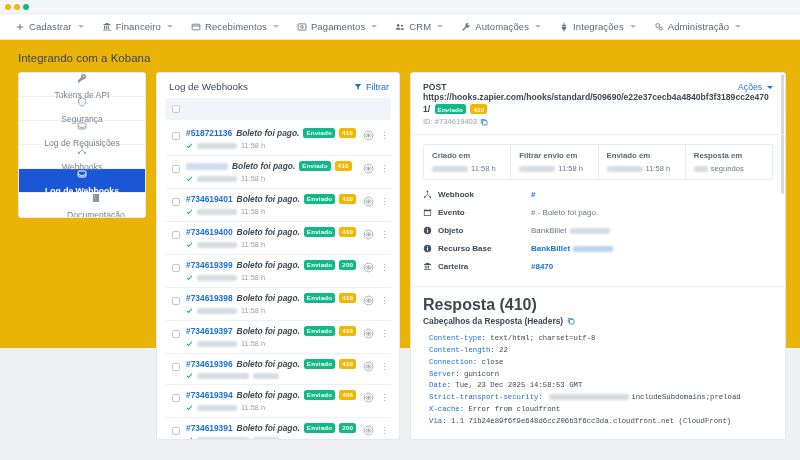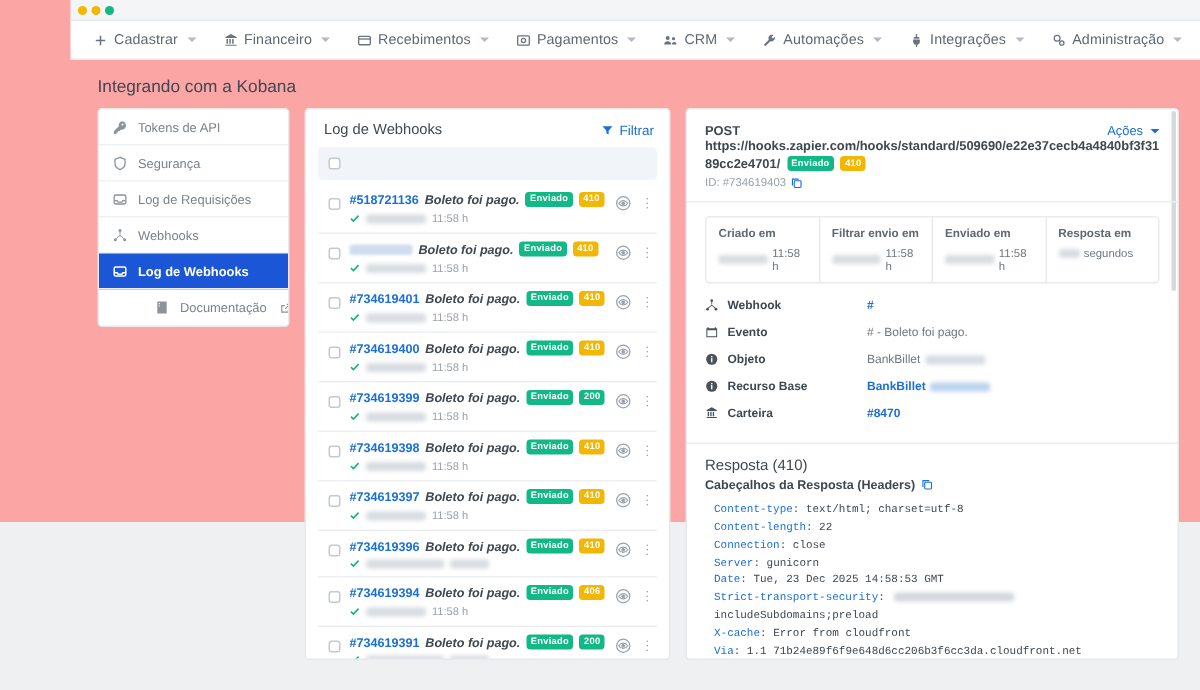"Cadastrar" .app { background: #fca5a5 -> #eab308; padding-left: 47px -> none }
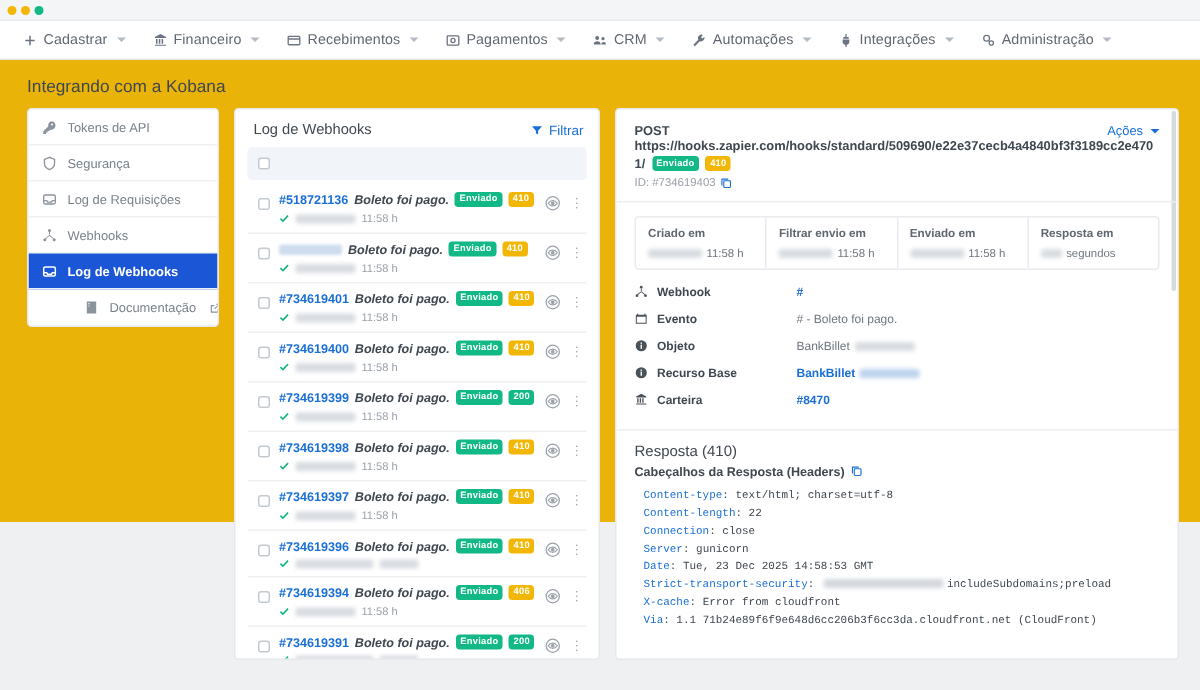"Tokens de API" .sb-item { flex-direction: none -> column }
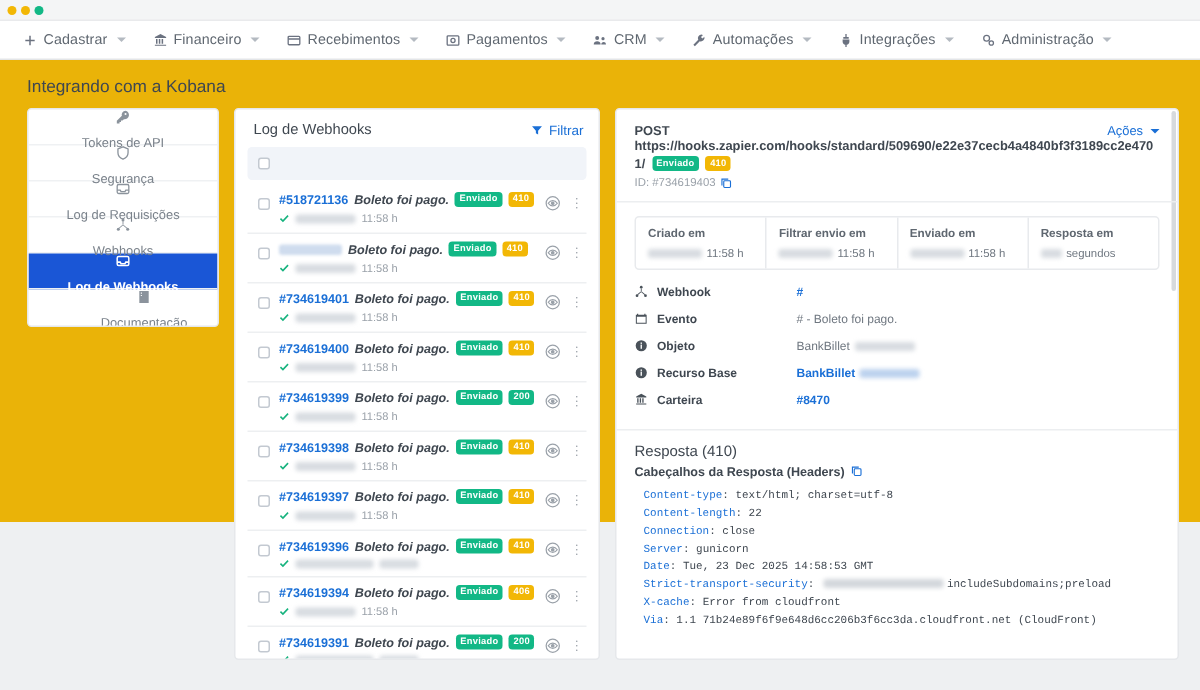"Resposta (410)" .resp-t { font-size: 10px -> 16px; font-weight: normal -> bold }
